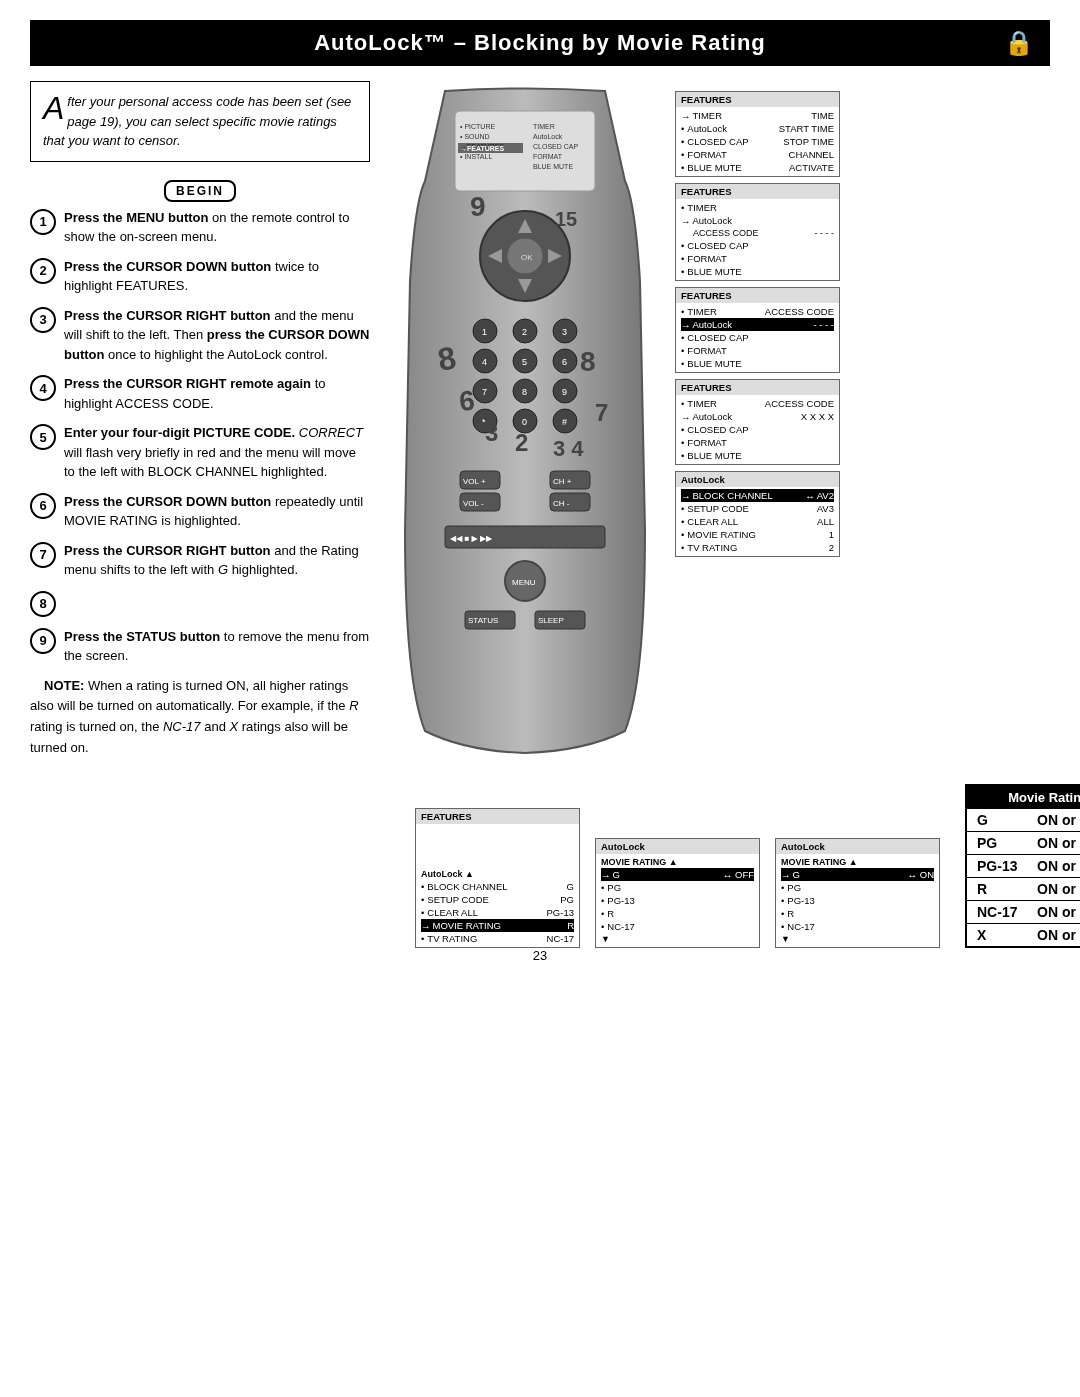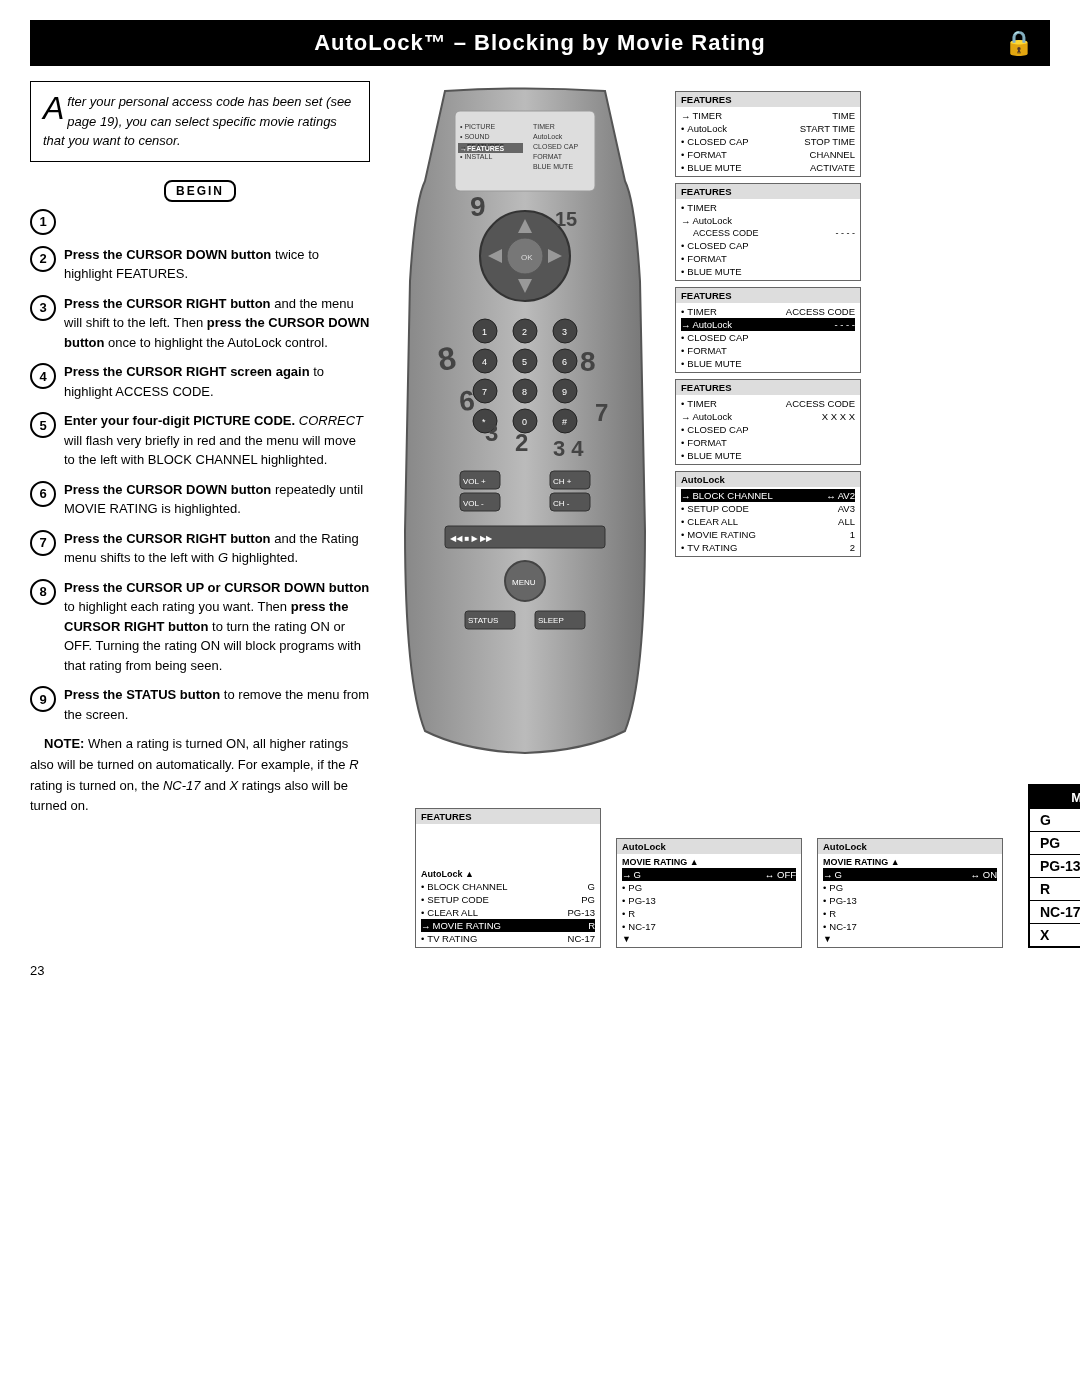"FEATURES" .sm-box { width: 186px -> 165px }
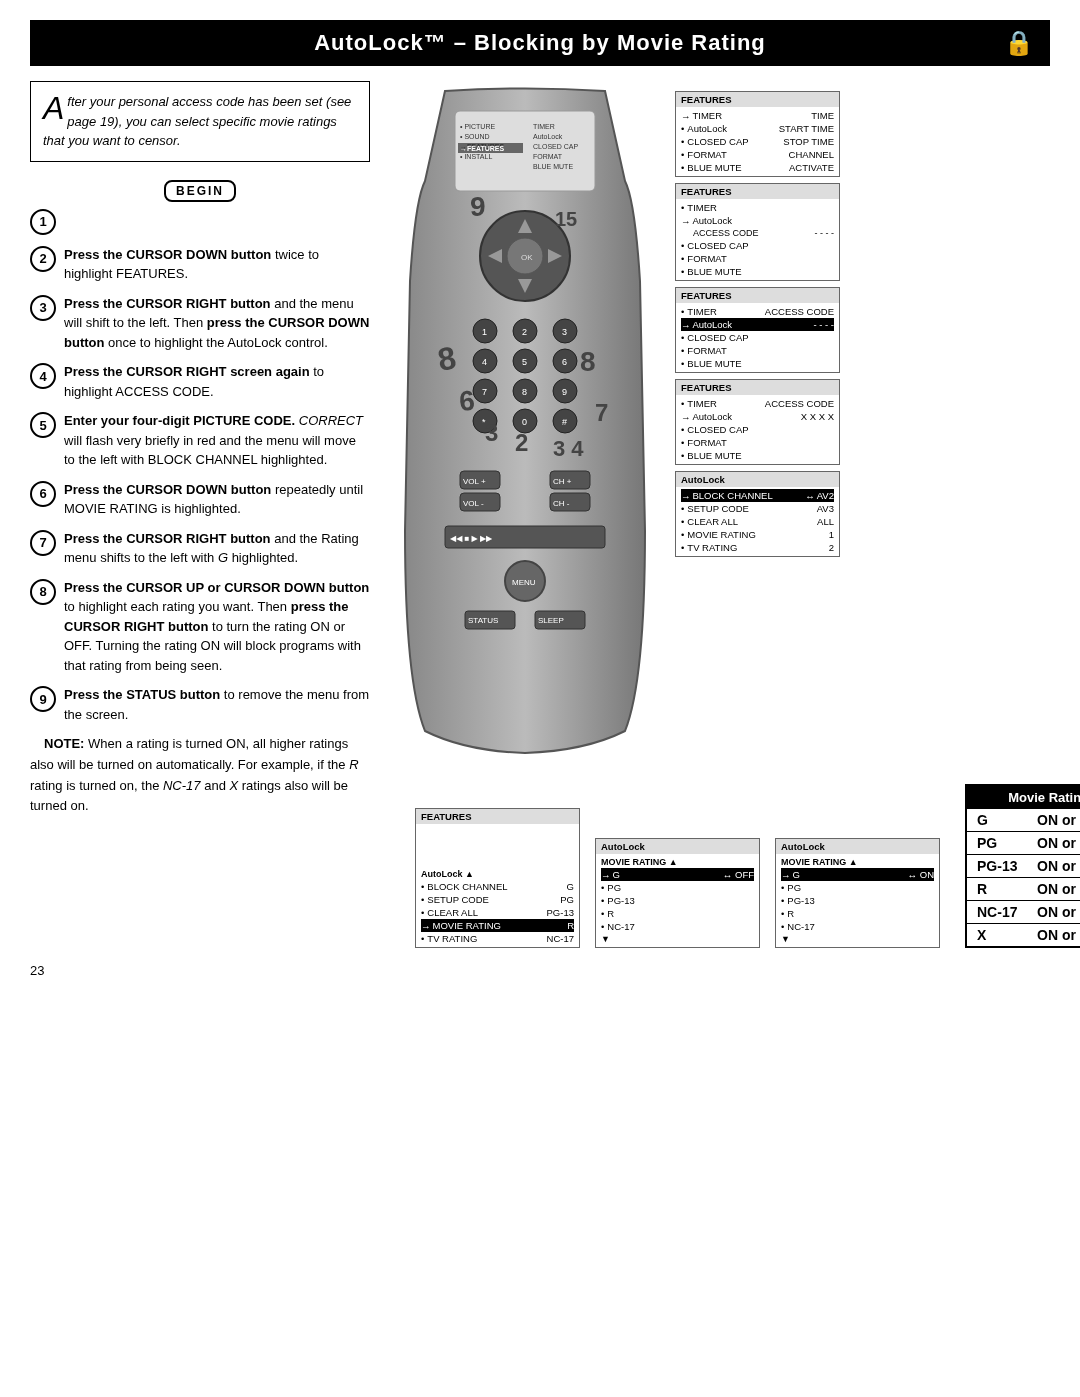"Press the MENU button on" div.step-text { html: none -> <div> <b>Press the MENU button</b> on the remote control to show the on-screen menu. </div> }
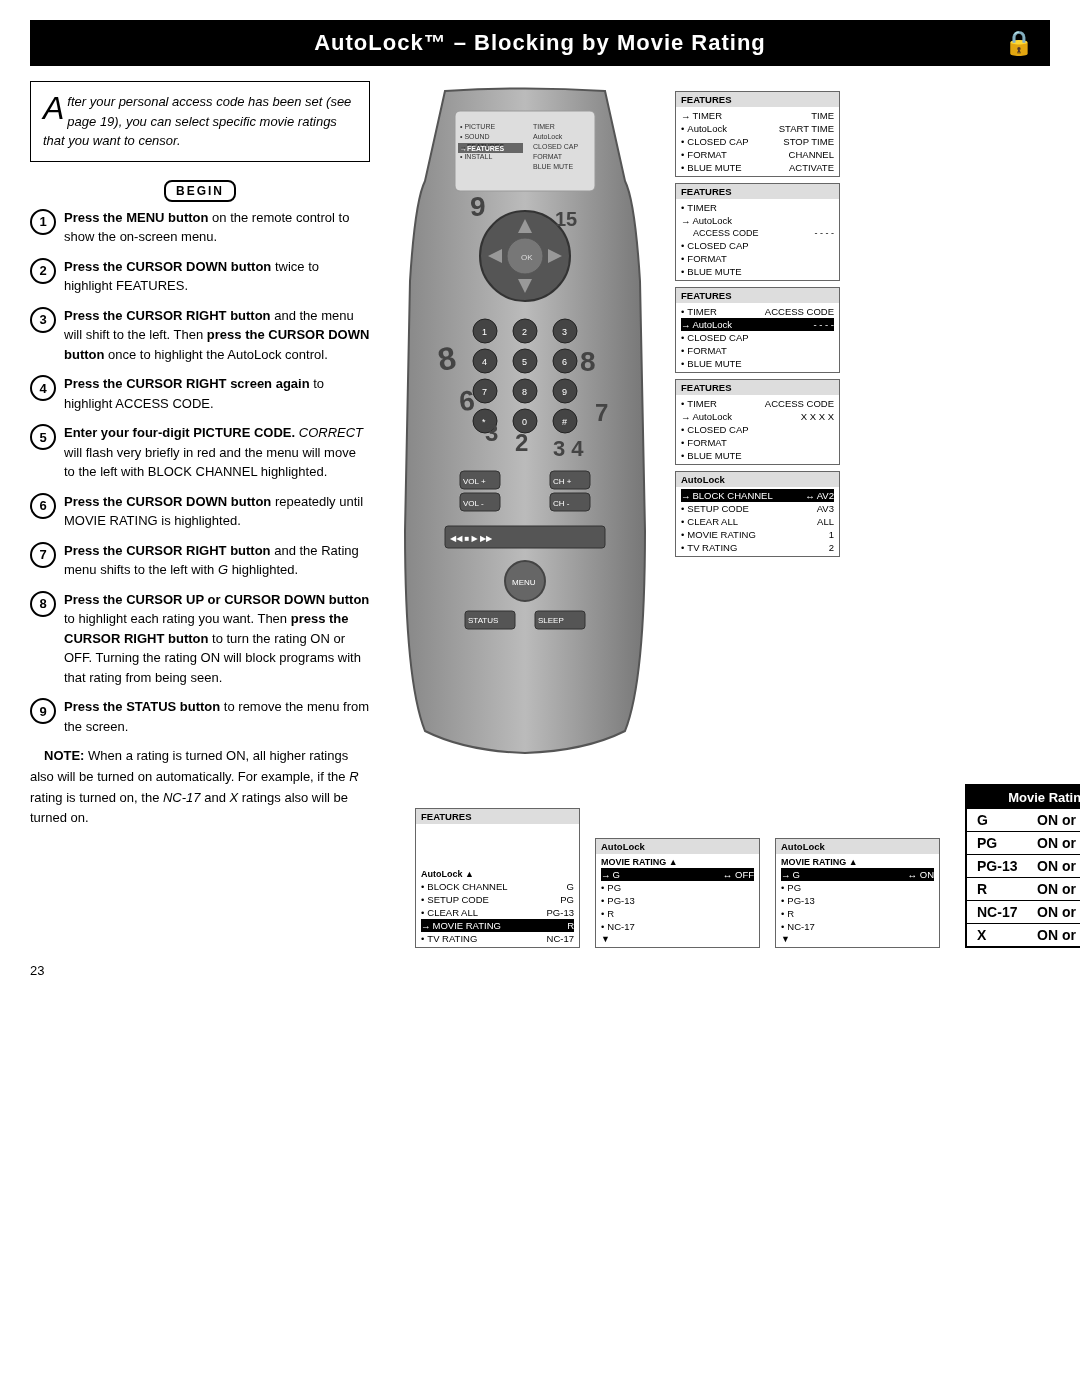"Press the CURSOR RIGHT screen" b { text: screen -> remote }
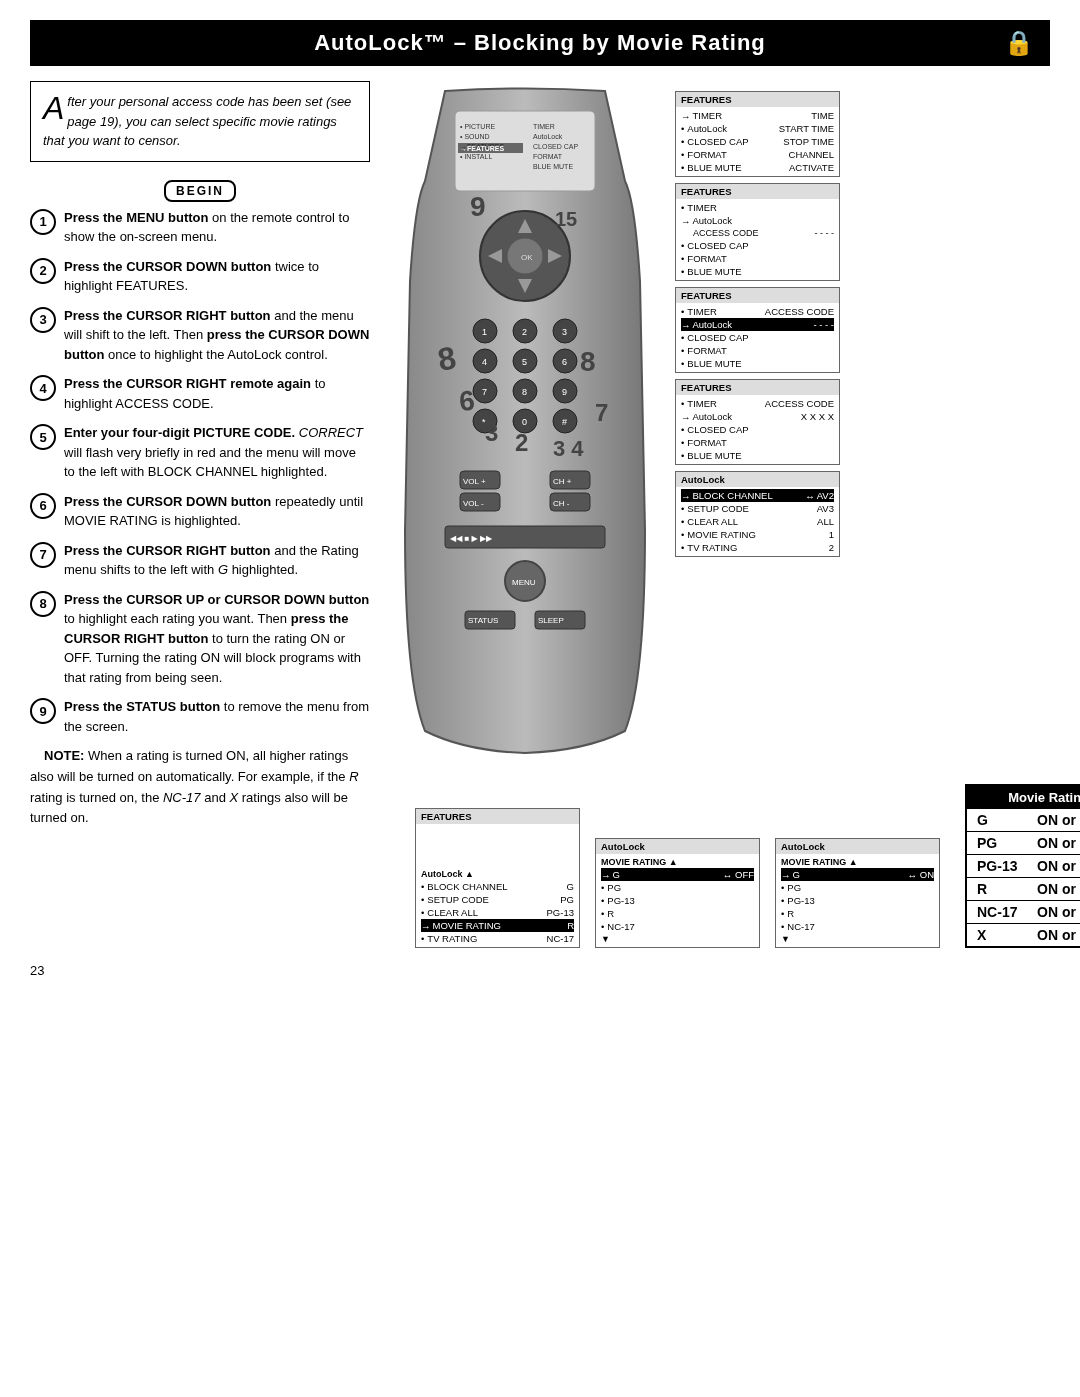"Press the CURSOR UP or" div.step-text { html: <div> <b>Press the CURSOR UP or CURSOR DOWN button</b> to highlight each rating you want. Then <b>press the CURSOR RIGHT button</b> to turn the rating ON or OFF. Turning the rating ON will block programs with that rating from being seen. </div> -> none }
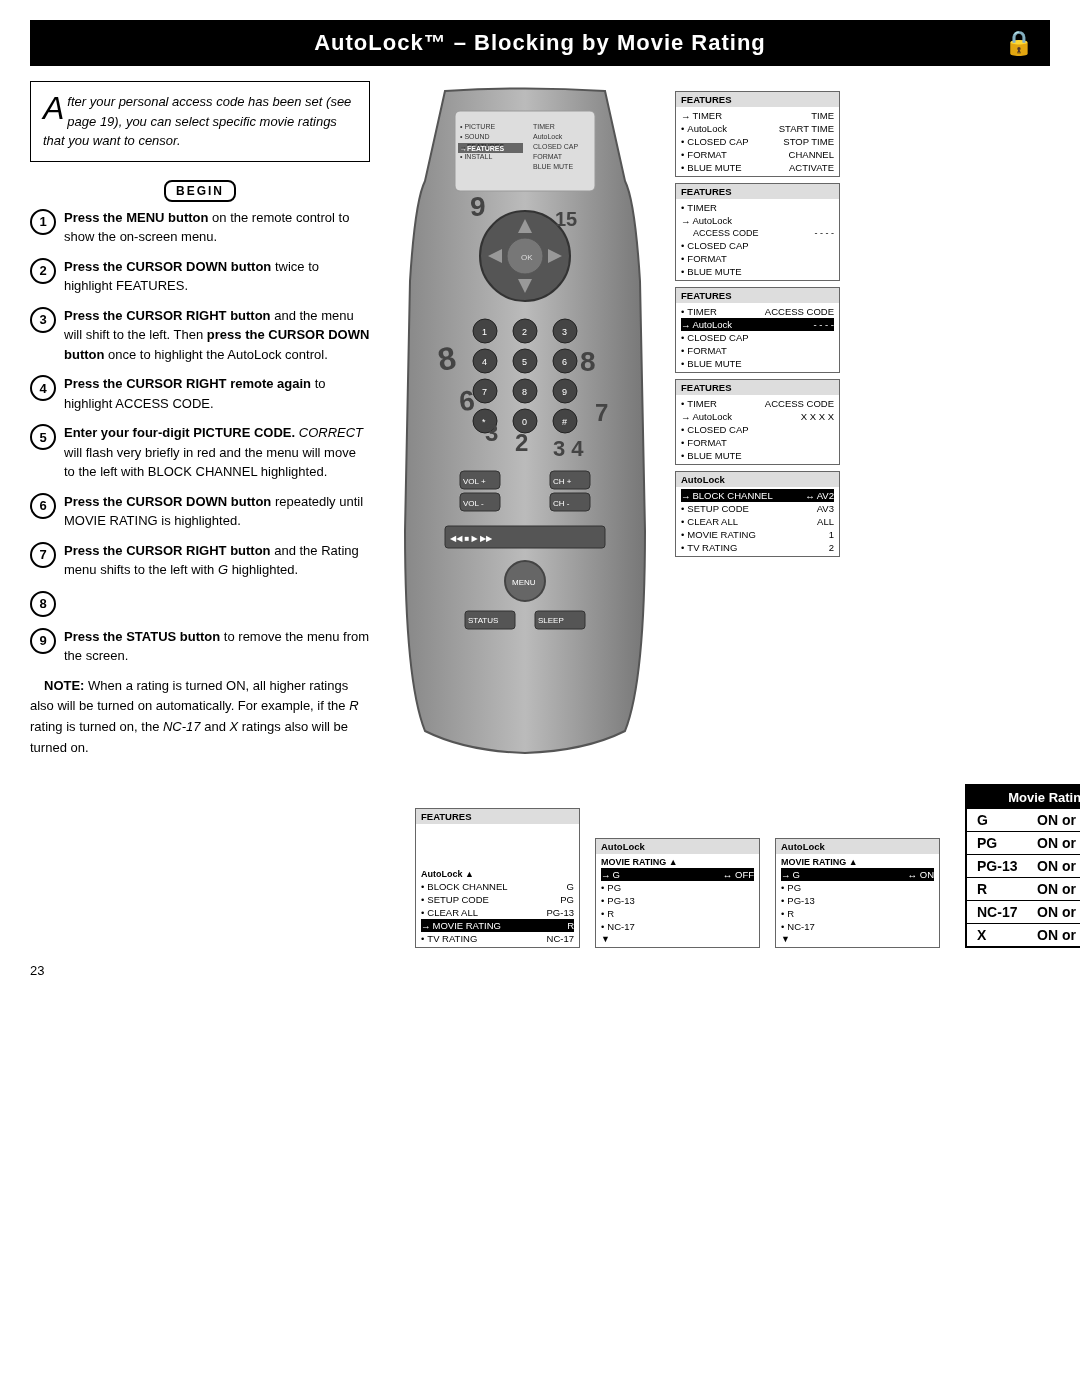"23" .page-num { margin-top: 15px -> none; text-align: left -> center }
